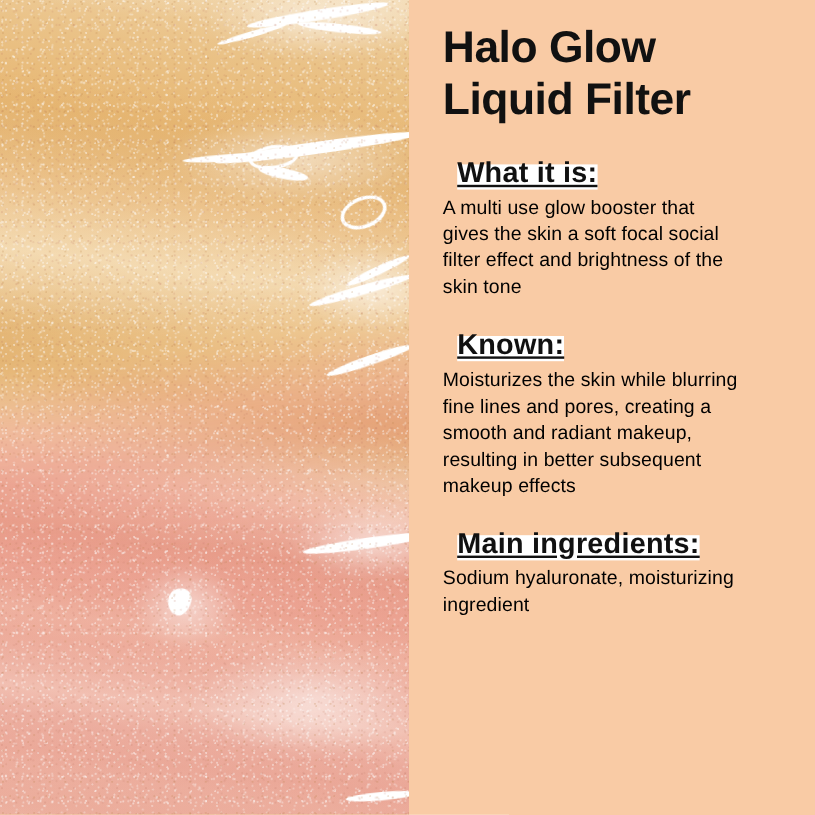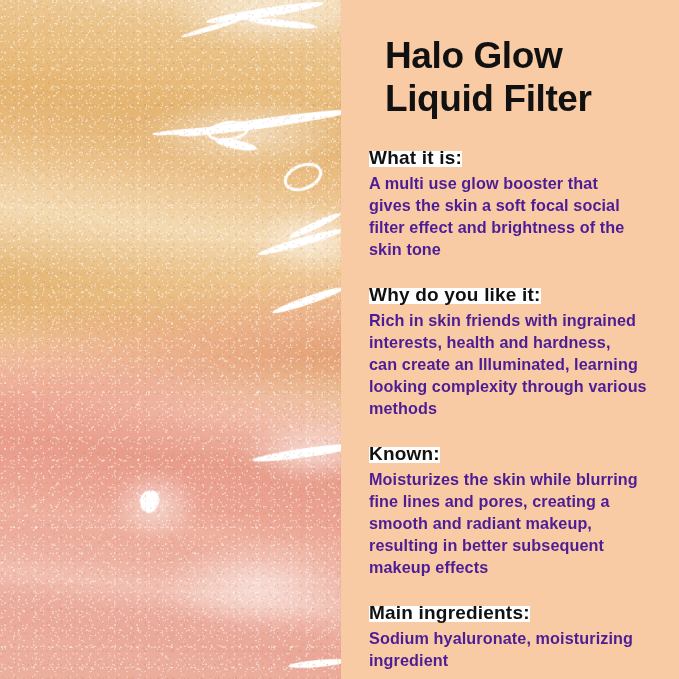"Halo Glow" .title { margin: 16px -> 0 }
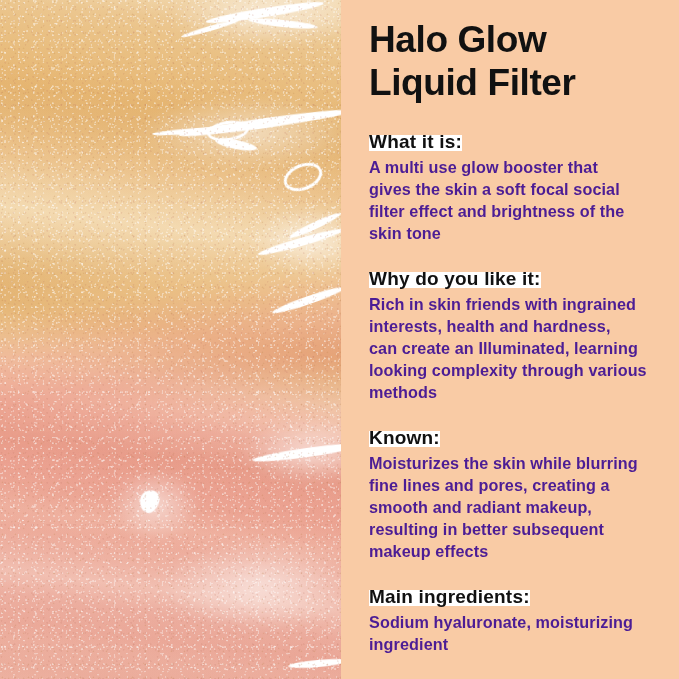"What it is:" .section-heading { font-size: 19px -> 24px; margin: 0 -> 12px; text-decoration: none -> underline }
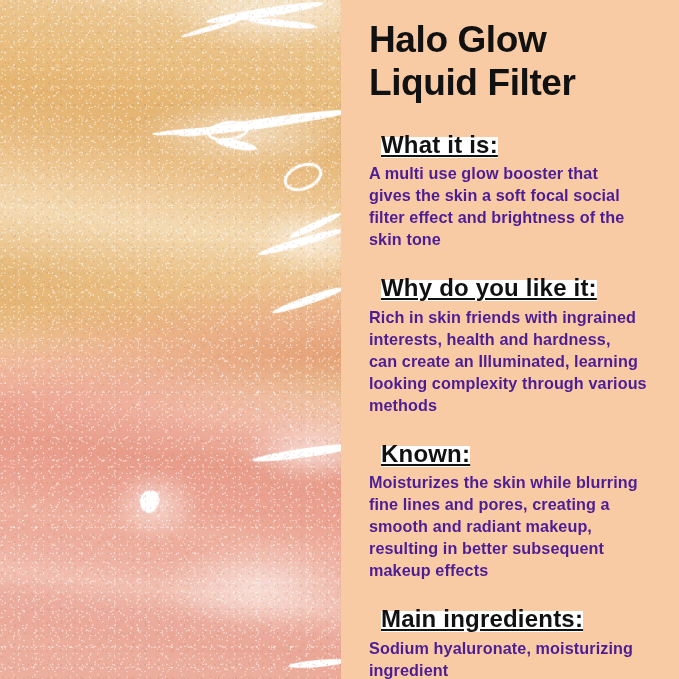"A multi use glow booster" .section-body { color: #4c1d95 -> #000000; font-weight: 700 -> 400 }
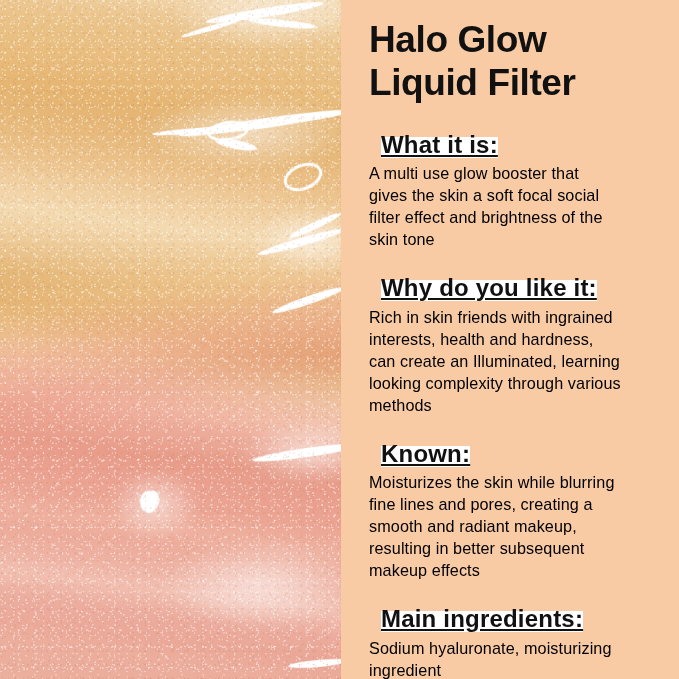"Why do you like it:" div.section { html: <div> <div> <span>Why do you like it:</span> </div> <p>Rich in skin friends with ingrained interests, health and hardness, can create an Illuminated, learning looking complexity through various methods</p> </div> -> none }
